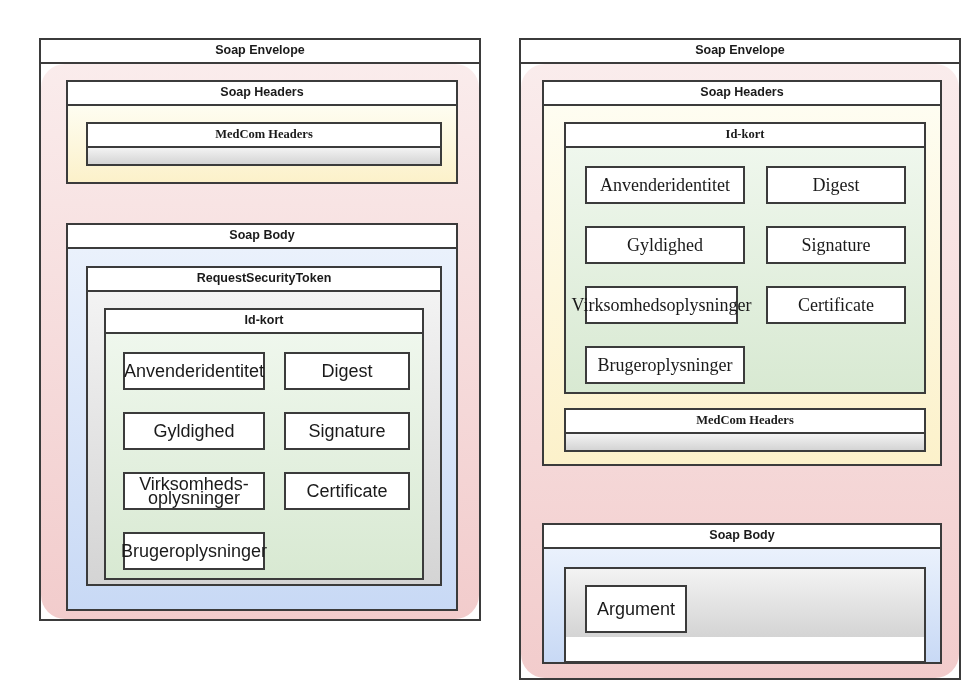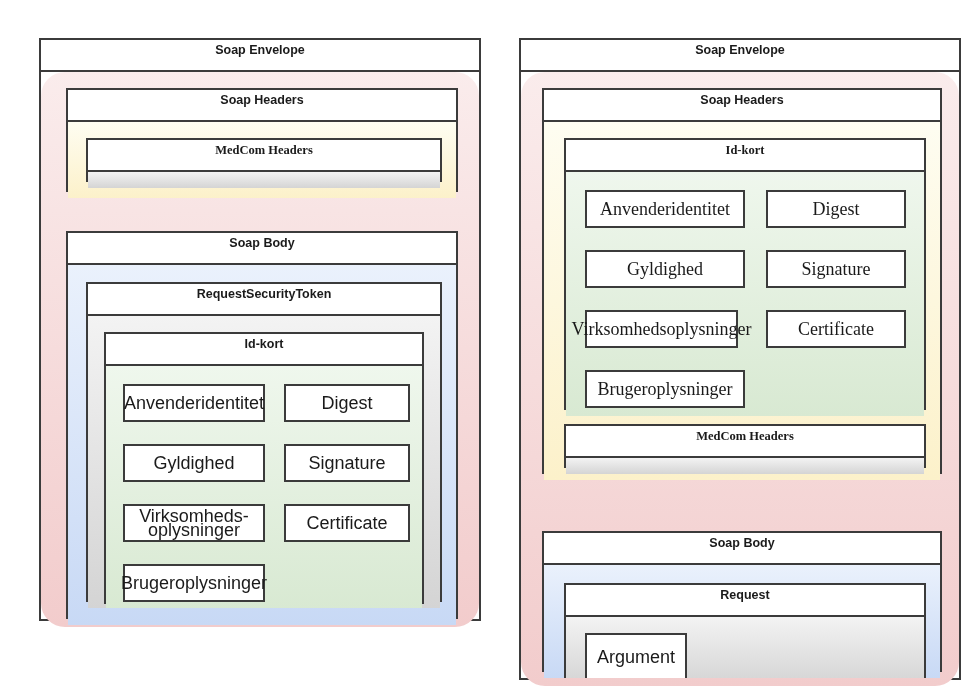"Soap Envelope" .box > .title { height: 32px -> 24px }
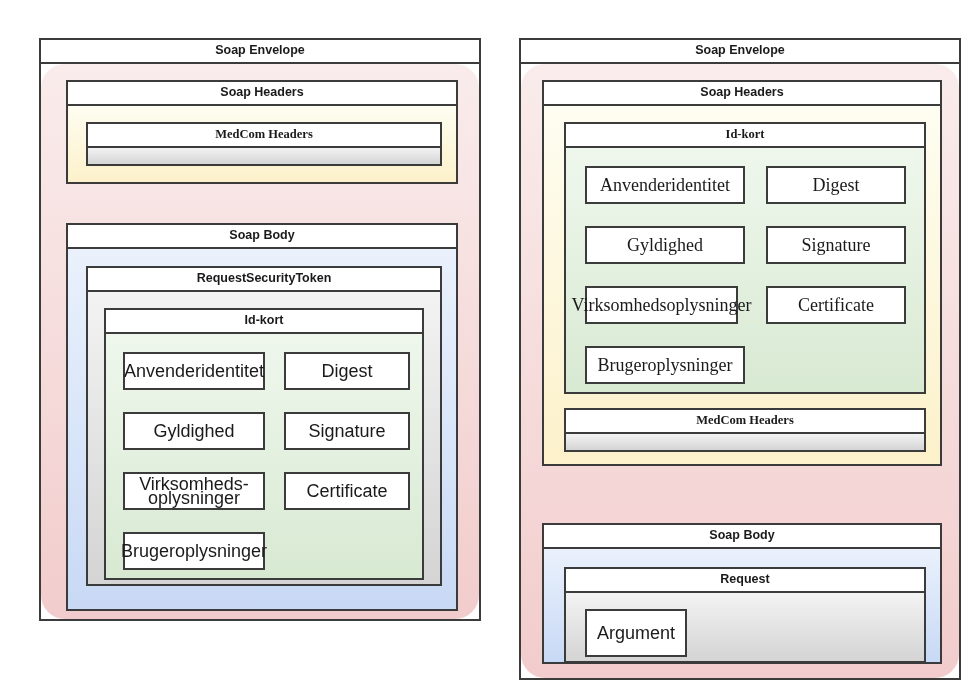"Request" div.title { html: <div>Request</div> -> none }
